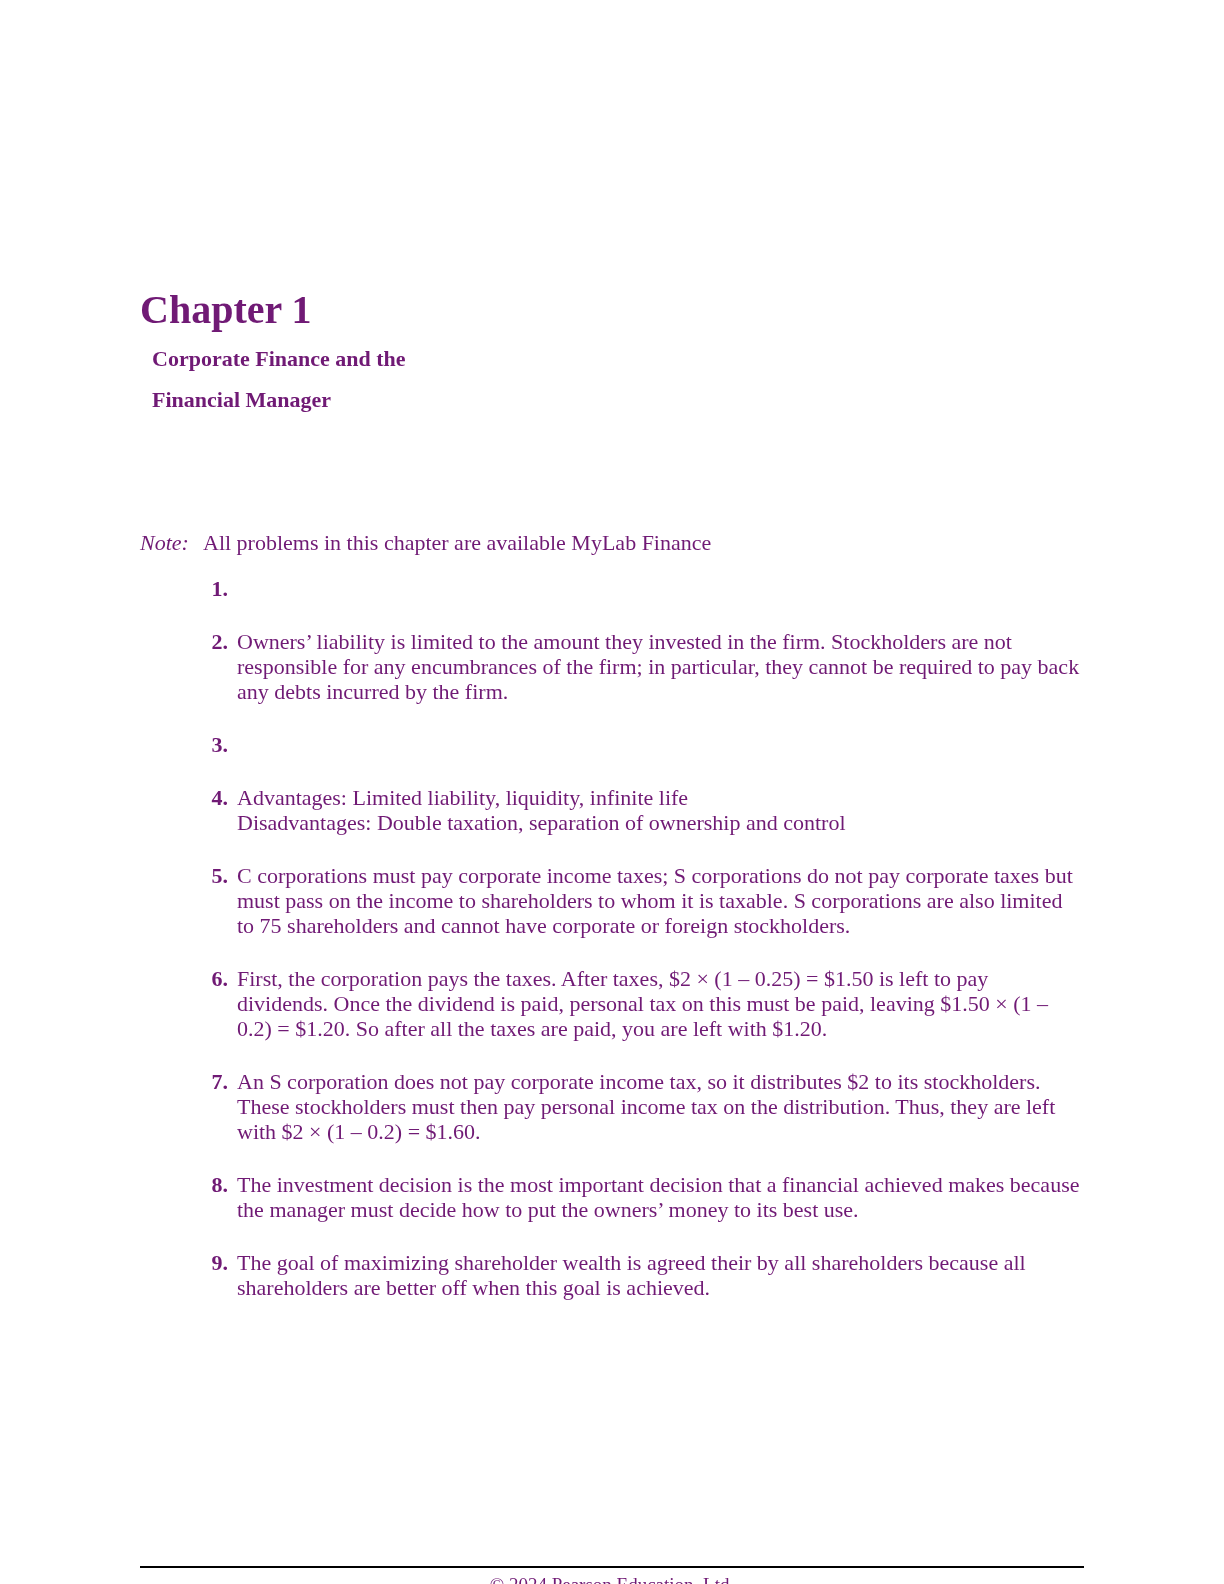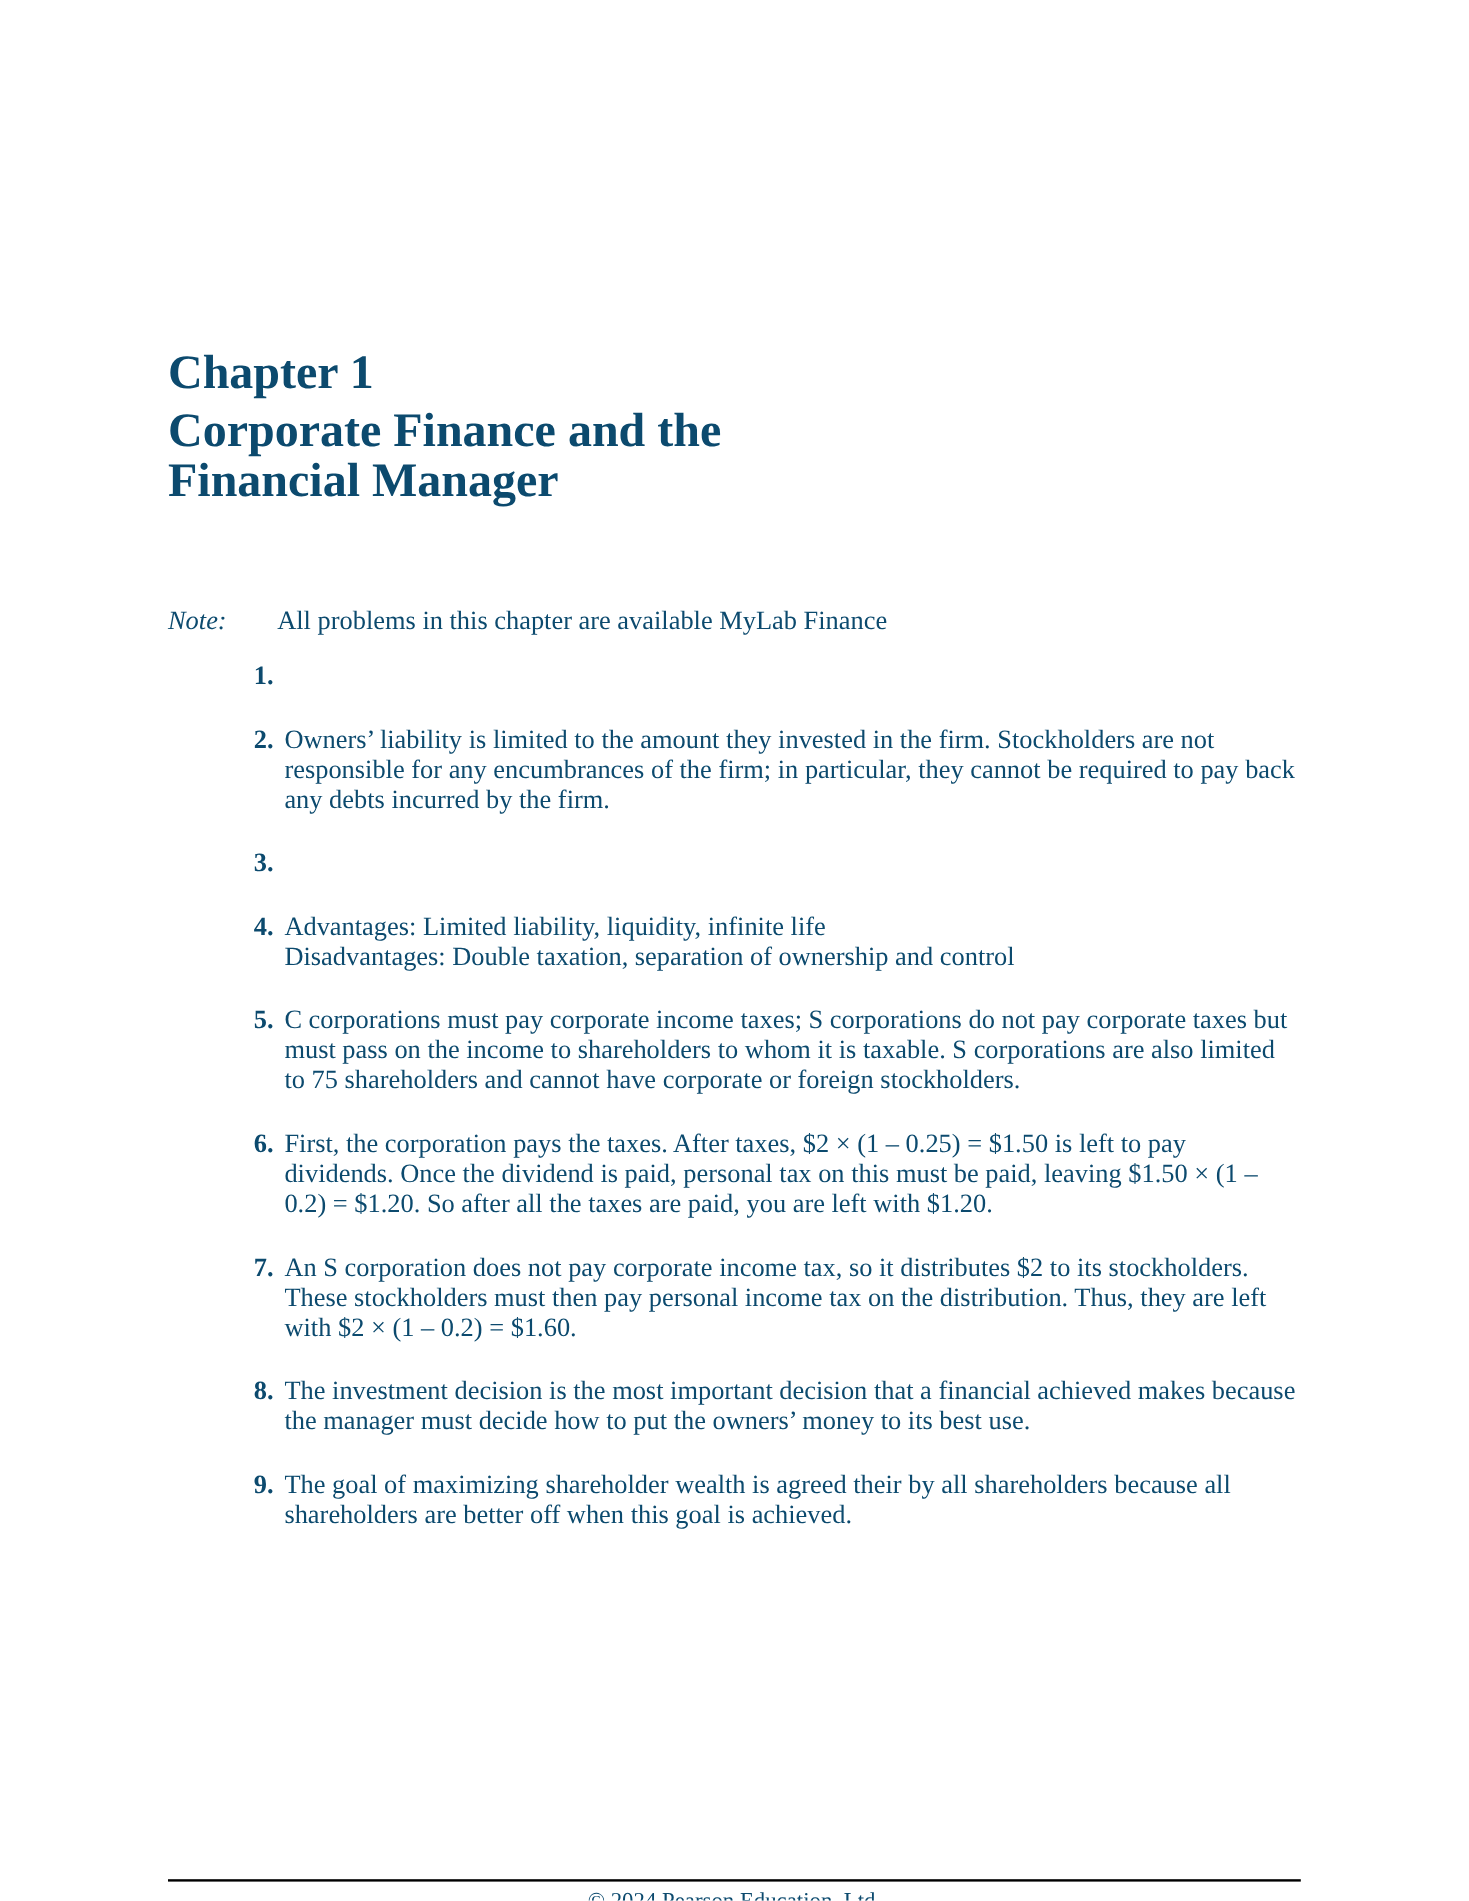"Chapter 1" .page { color: #0c4a6e -> #701a75 }
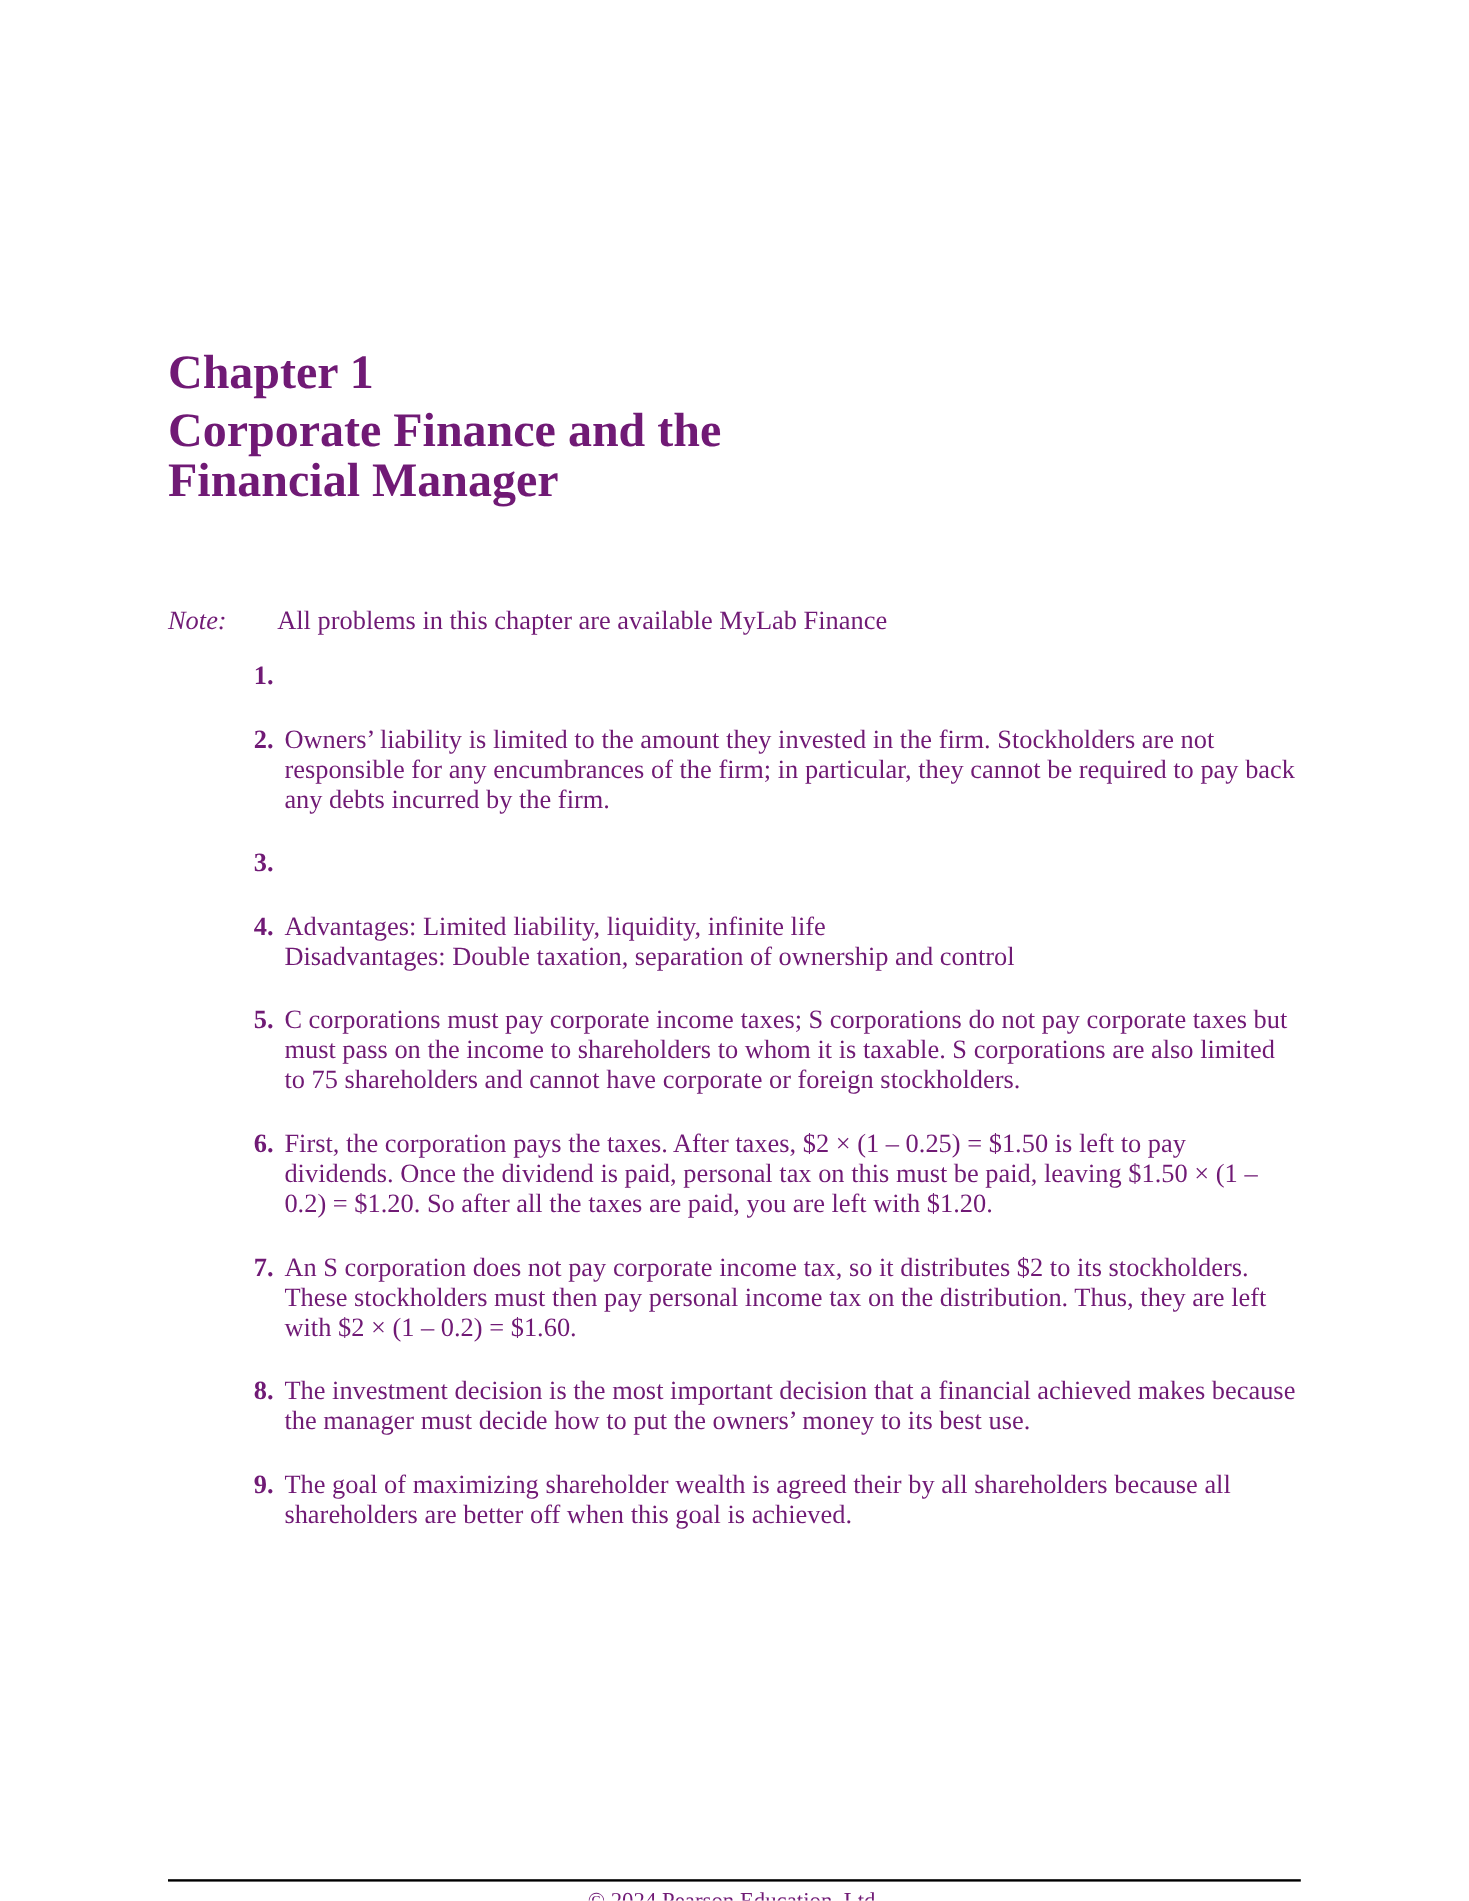"Corporate Finance and the" .chapter-subtitle { font-size: 40px -> 22px; margin: 8px 0 0 0 -> 8px 0 0 12px }
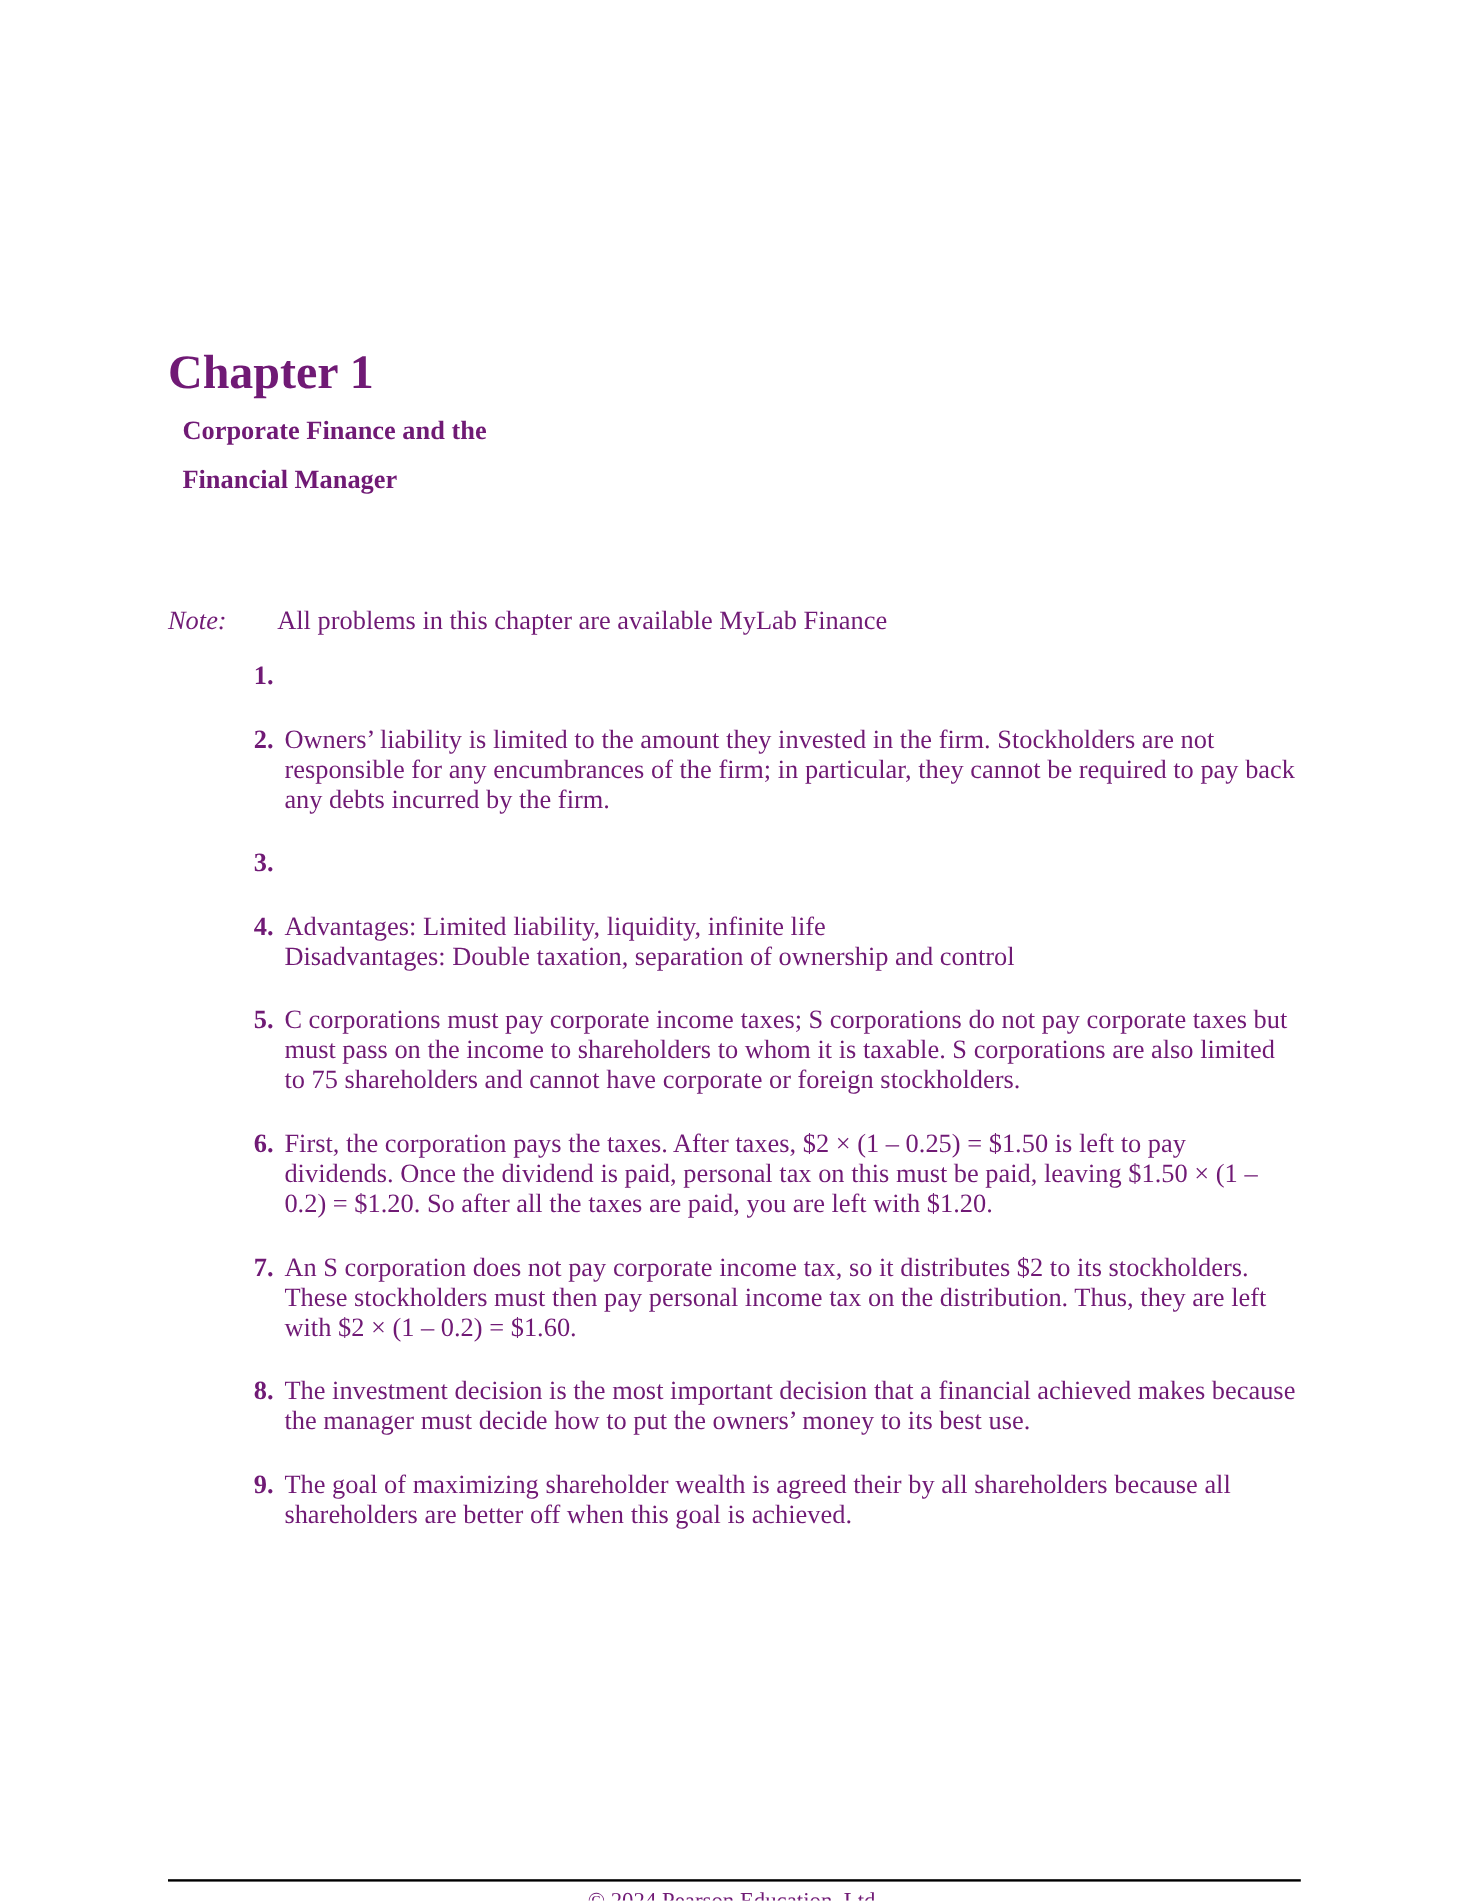"Note:" .note-row { gap: 28px -> none; margin-top: 84px -> 110px }
